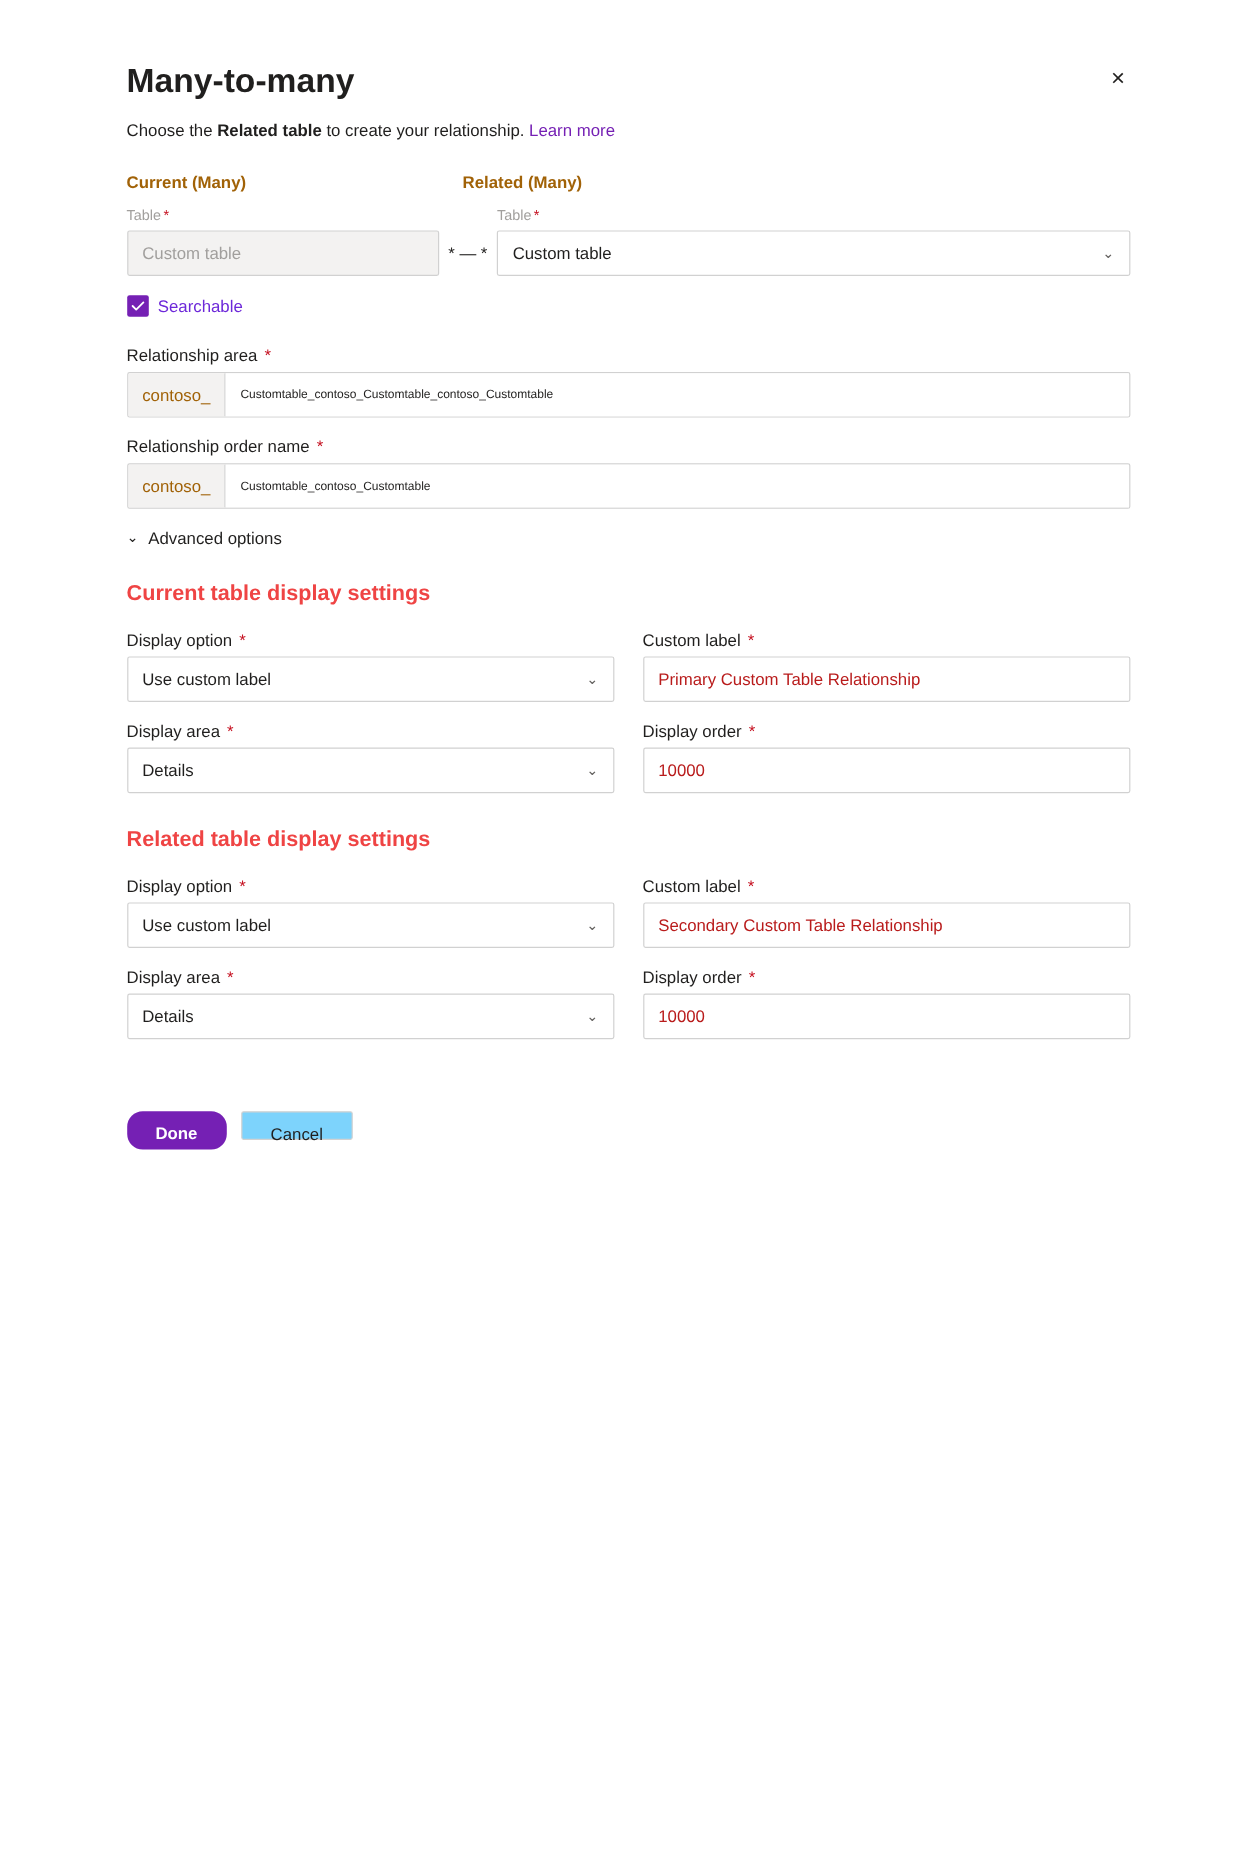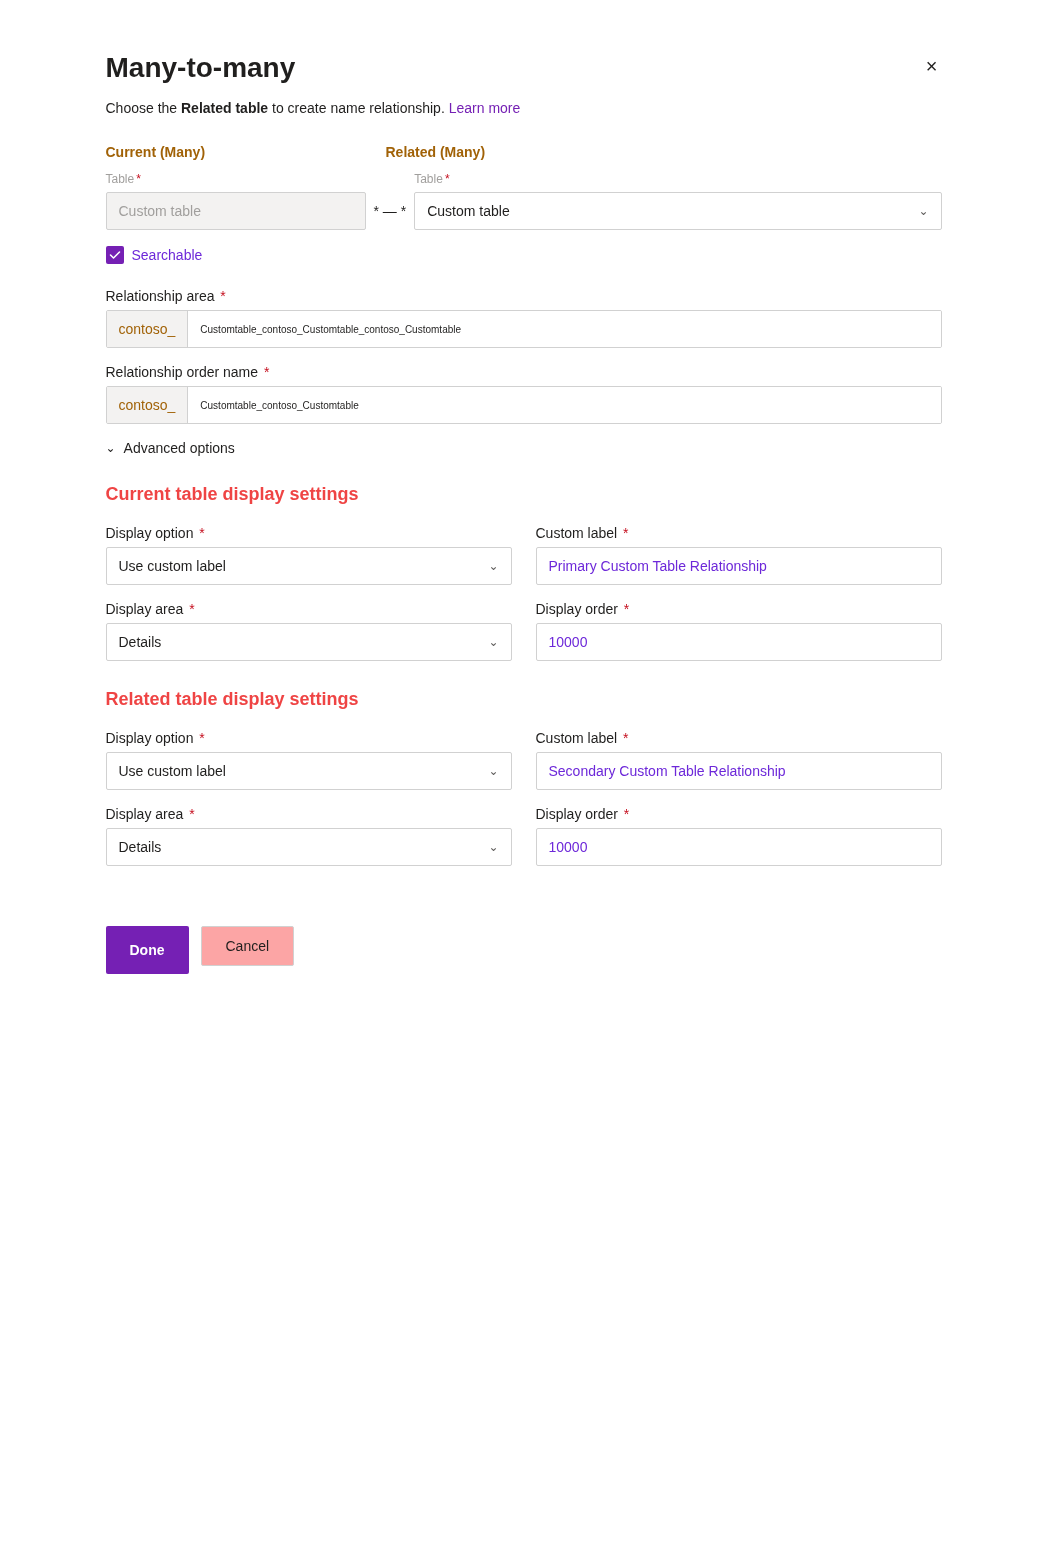"to create name relationship." span { text: name -> your }
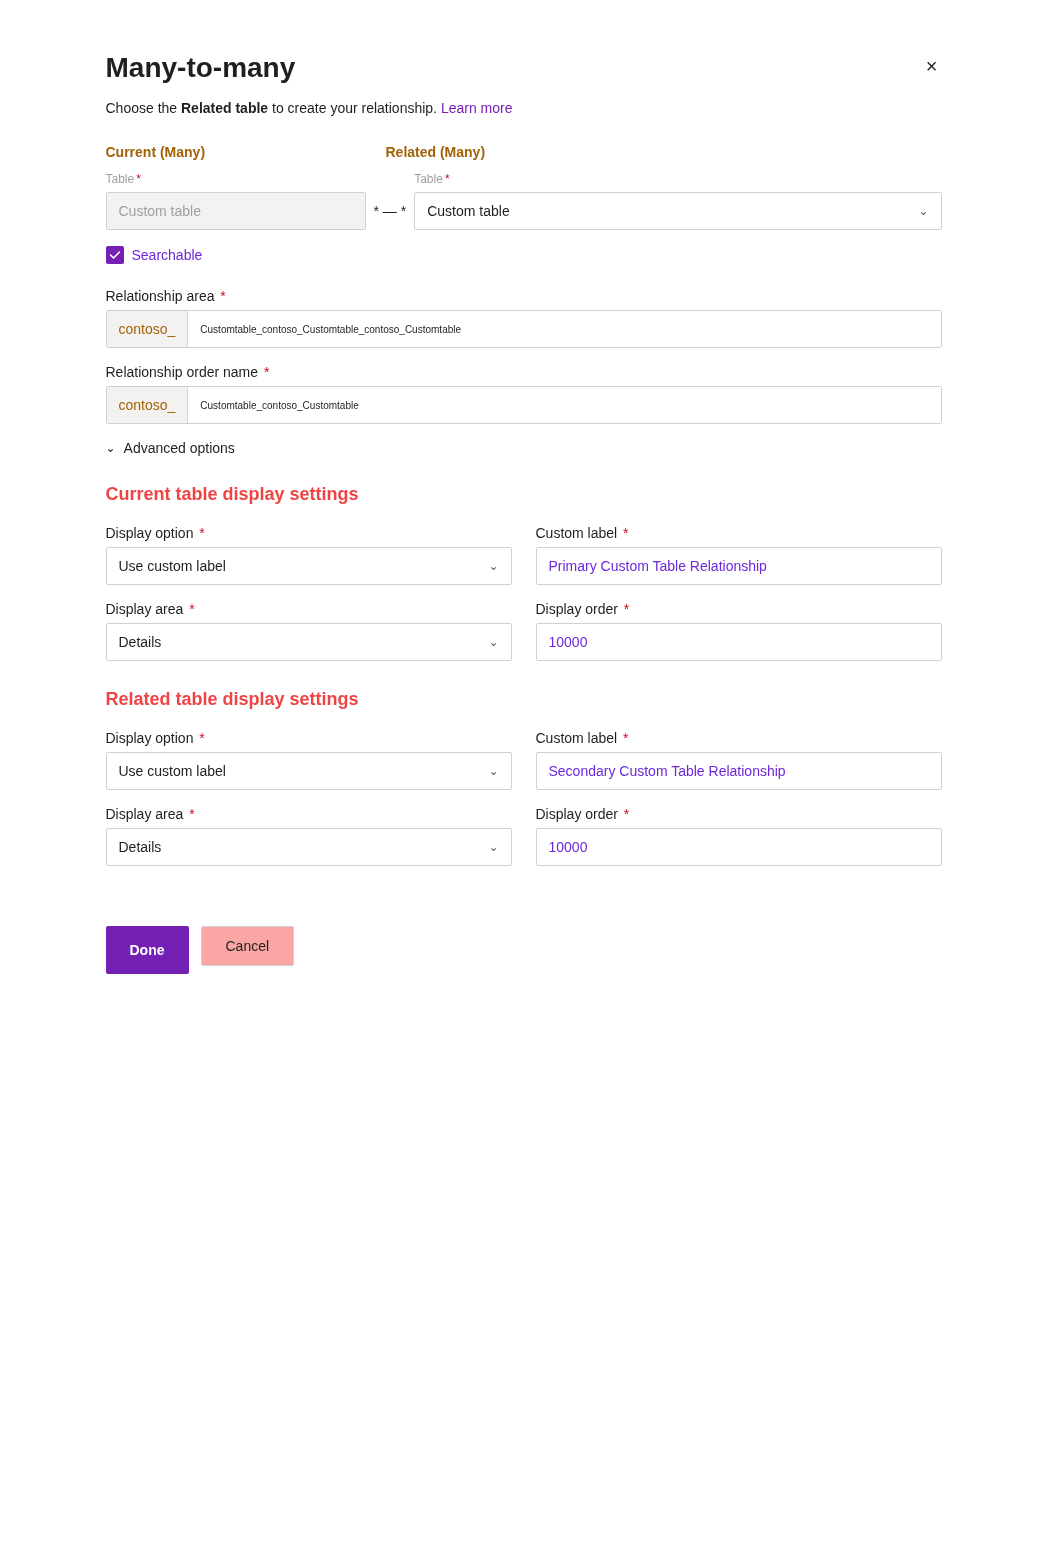"Primary Custom Table Relationship" .text-input { color: #6d28d9 -> #b91c1c }
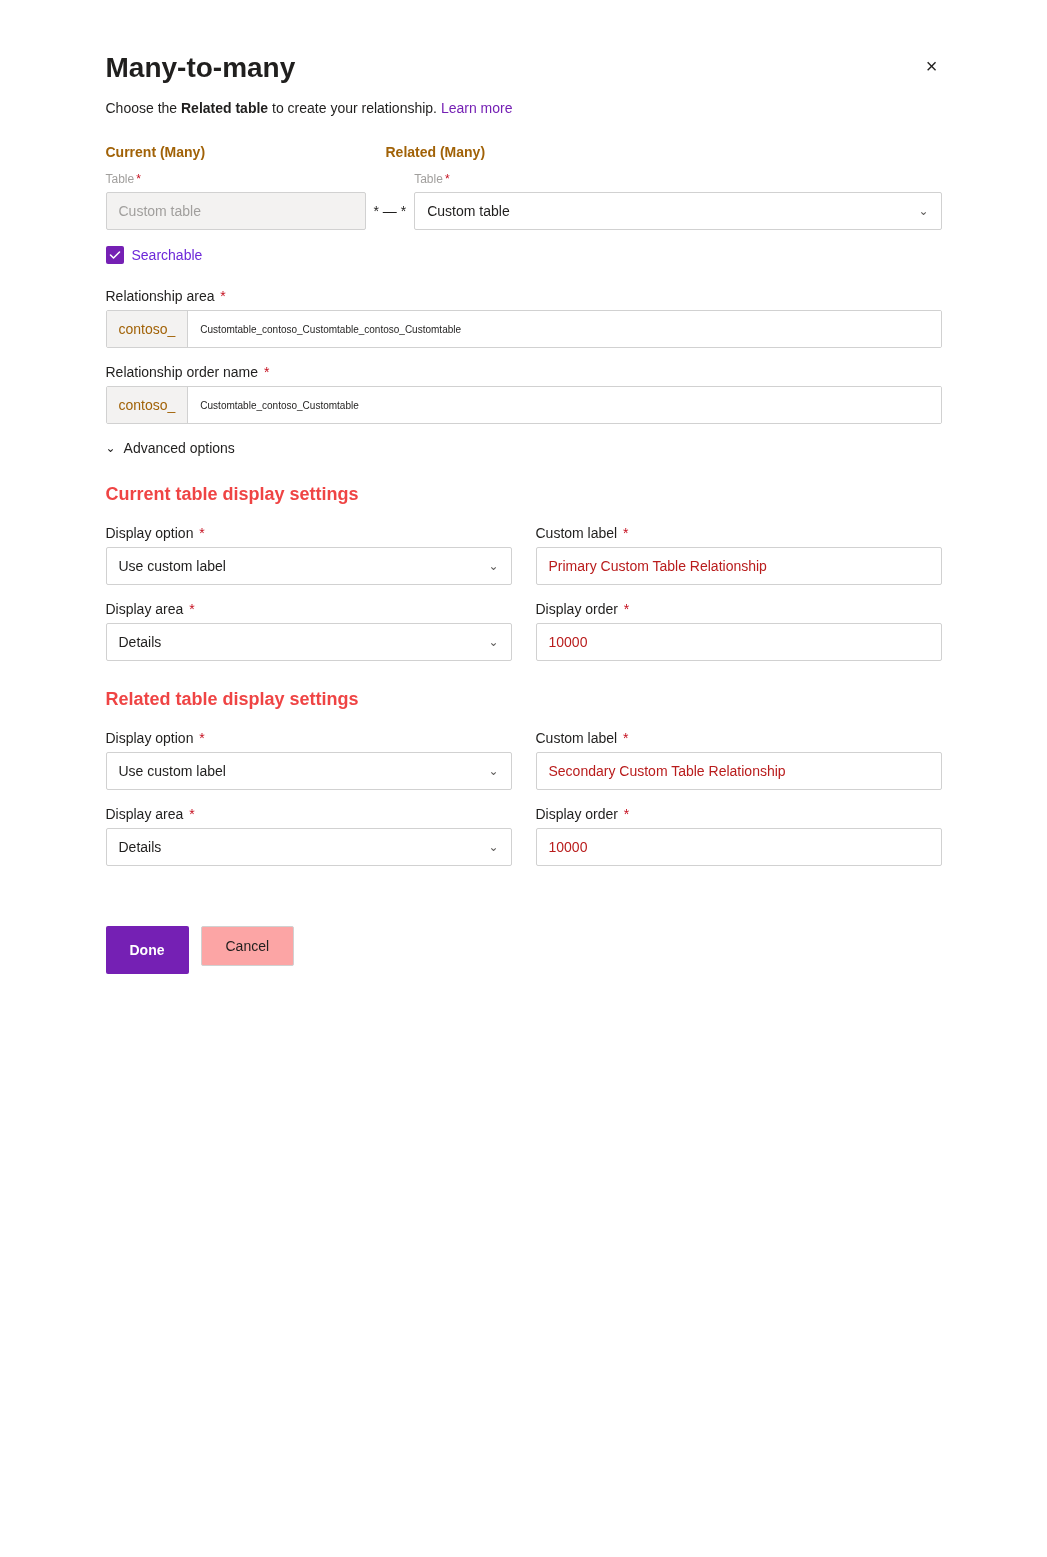"Done" .btn-done { border-radius: 2px -> 13px; height: 48px -> 32px }
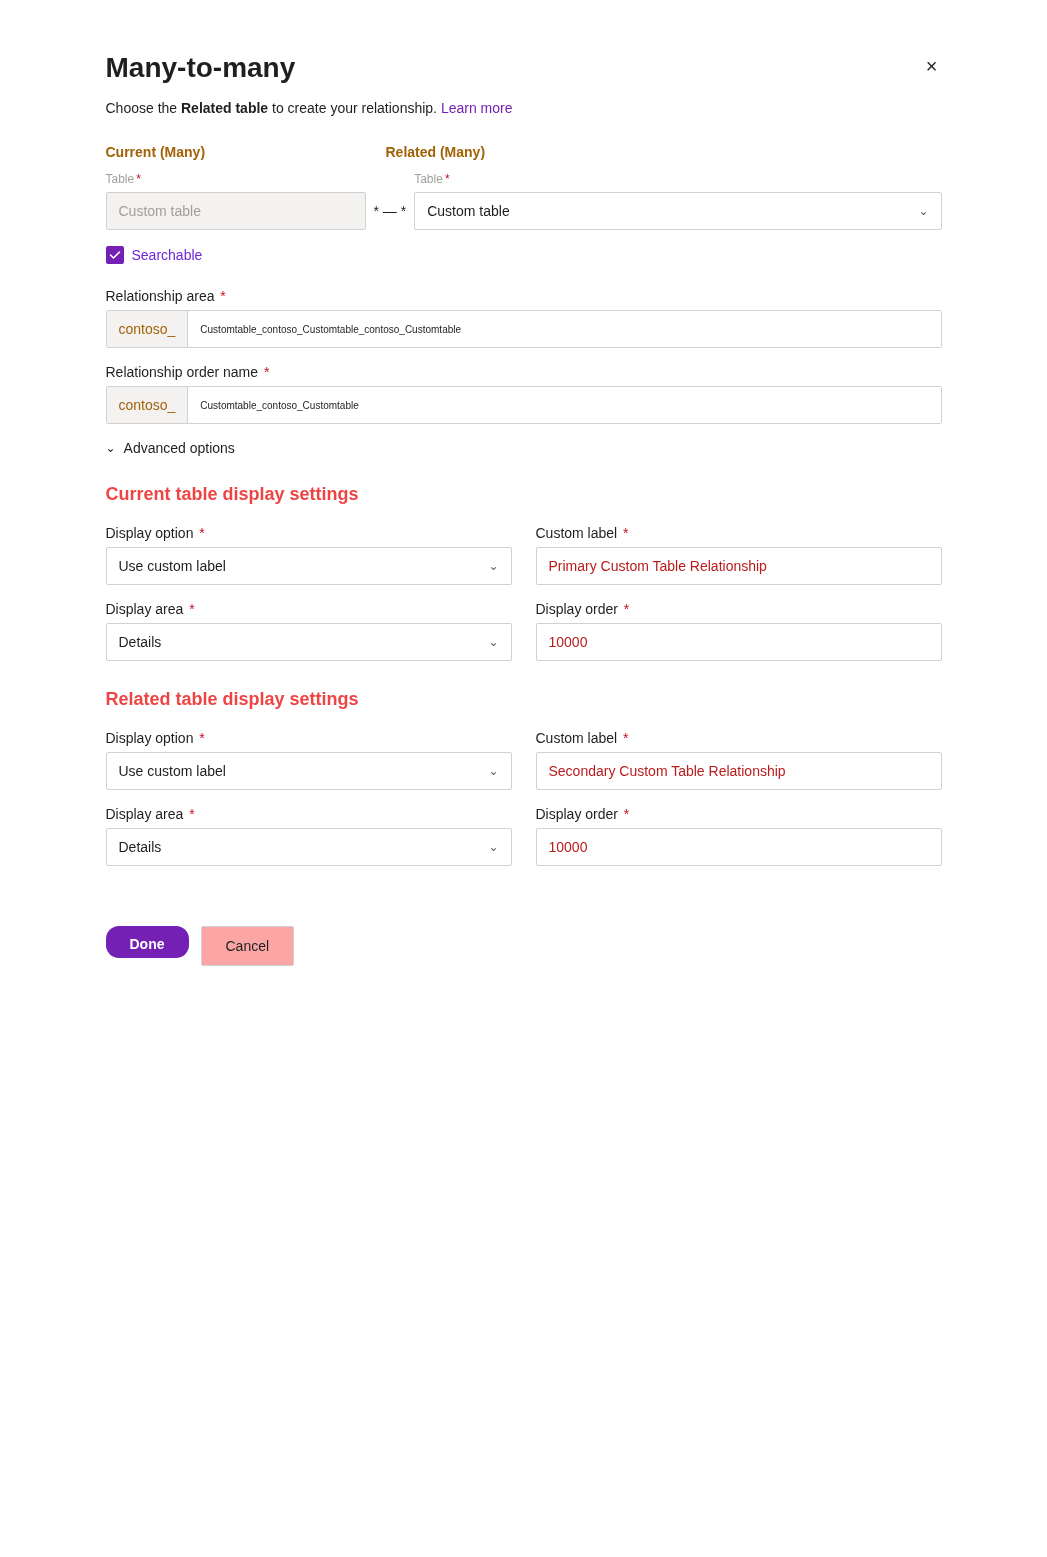"Cancel" .btn-cancel { background: #fca5a5 -> #7dd3fc; height: 40px -> 24px }
